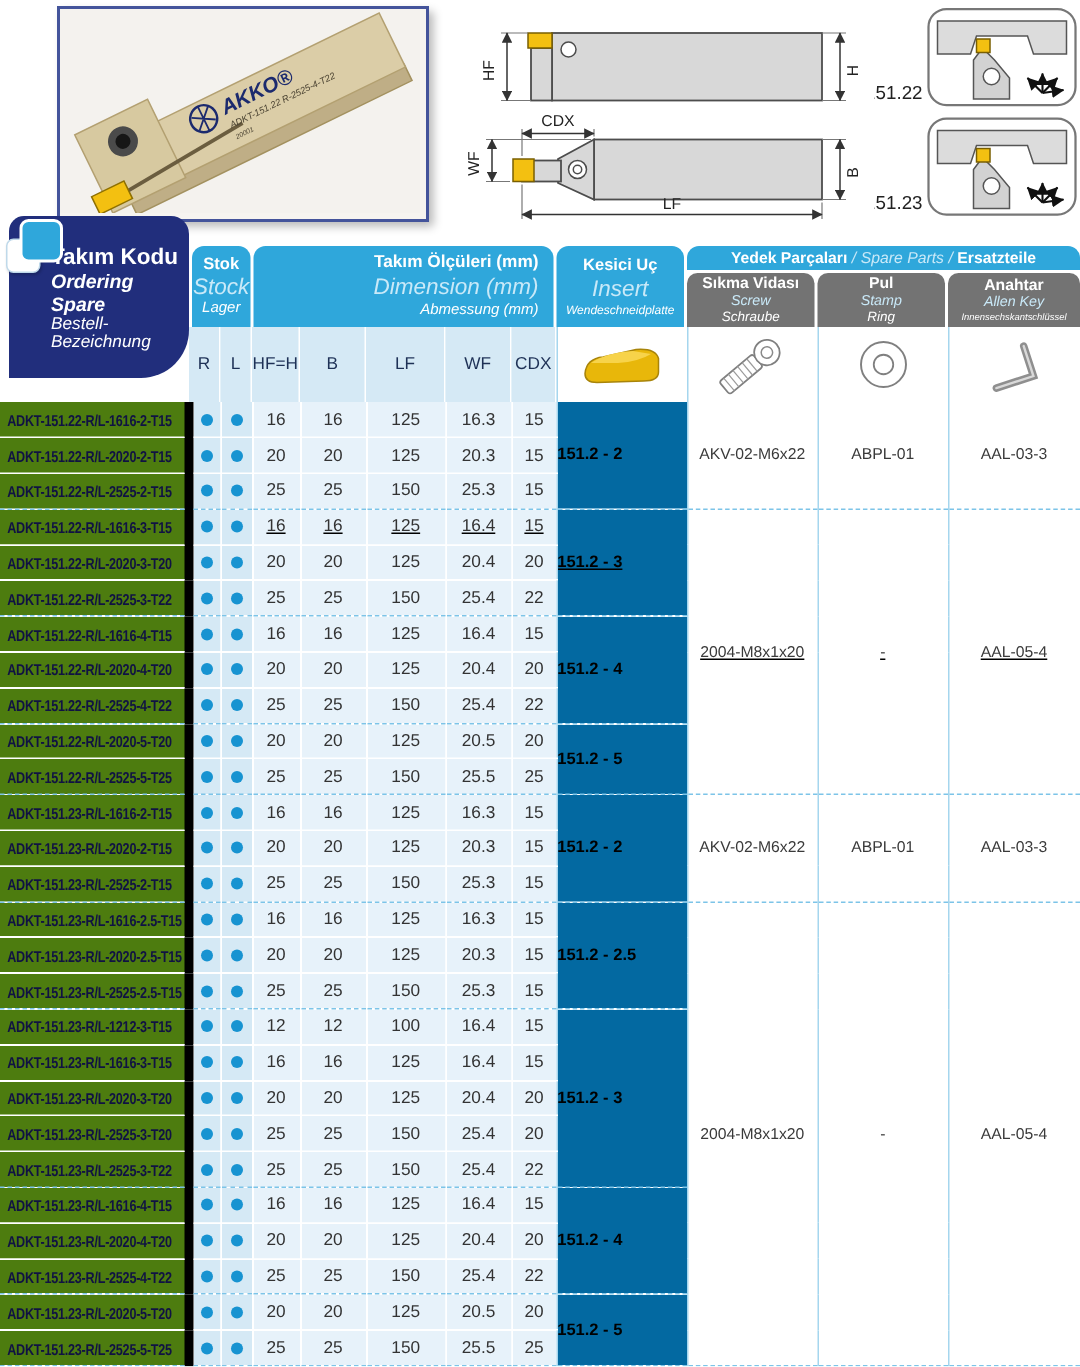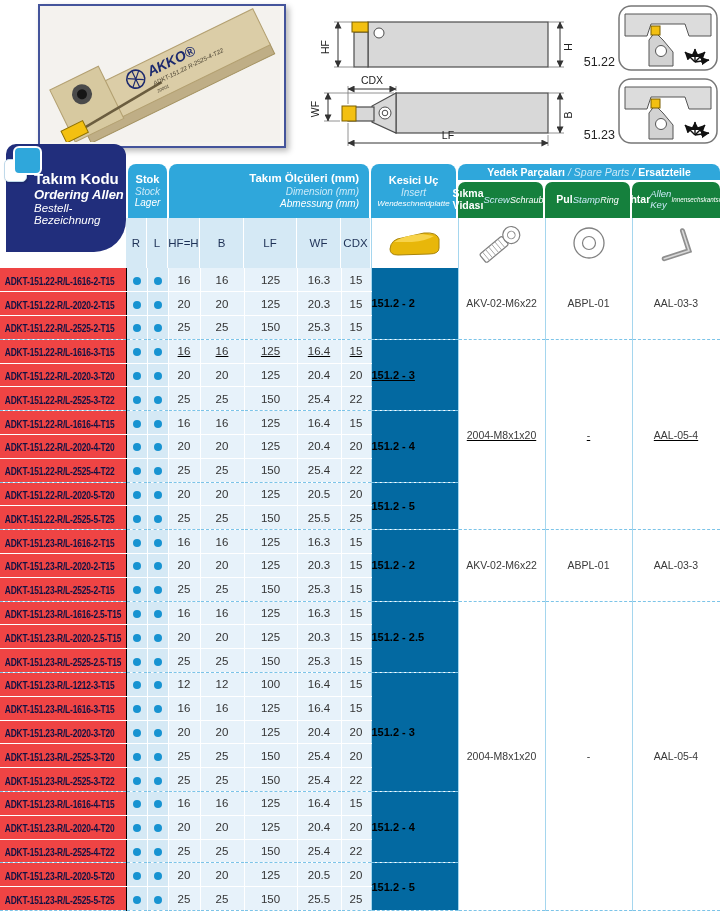"Ordering Allen" div.n2 { text: Allen -> Spare }
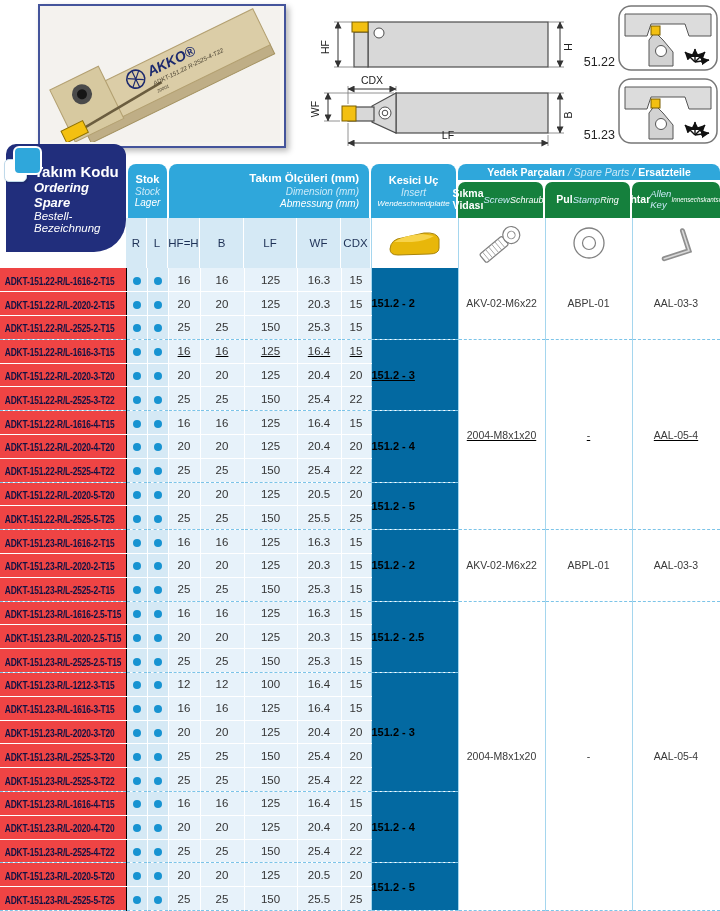"Stock" .hpanel .l2 { font-size: 10px -> 15px }
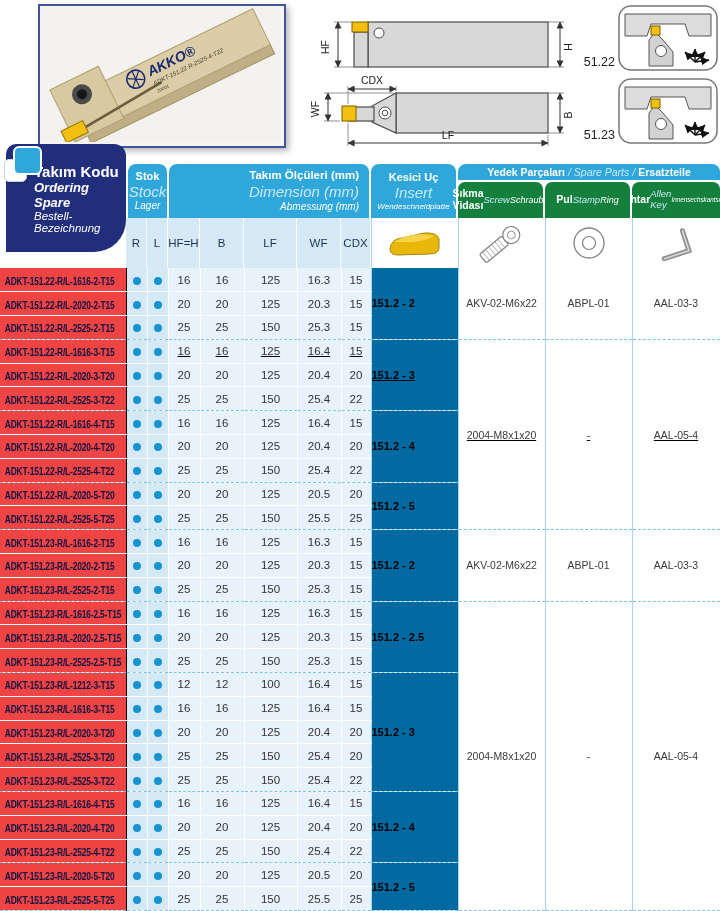"Sıkma Vidası" .spanel { background: #15803d -> #737373; flex-direction: row -> column }
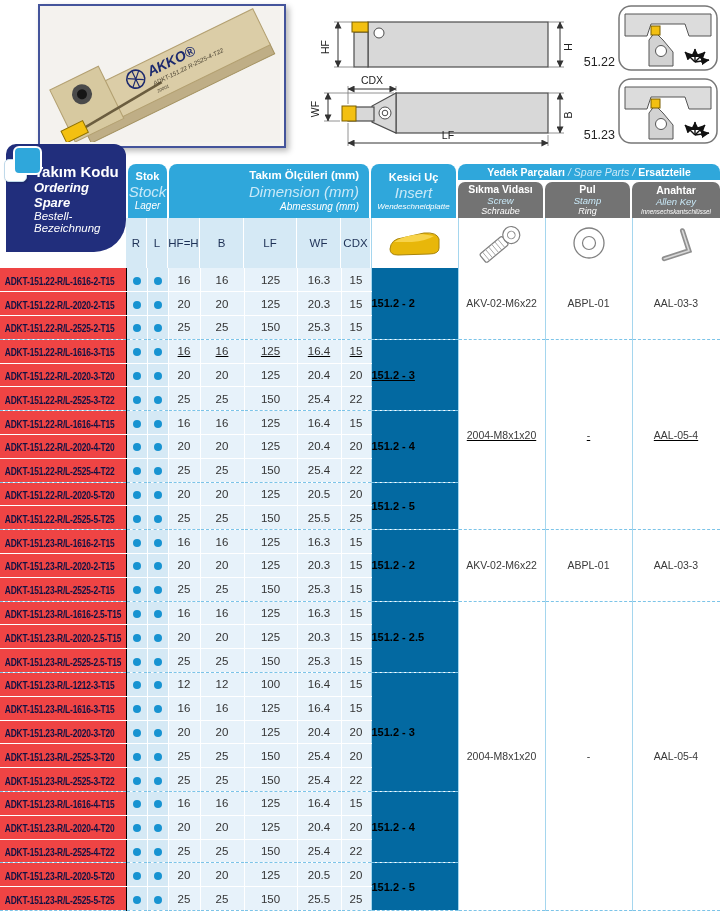"ADKT-151.22-R/L-1616-2-T15" .c-code { background: #ef4444 -> #4d7c0f; border-right: 1px solid #000000 -> 6px solid #000000 }
